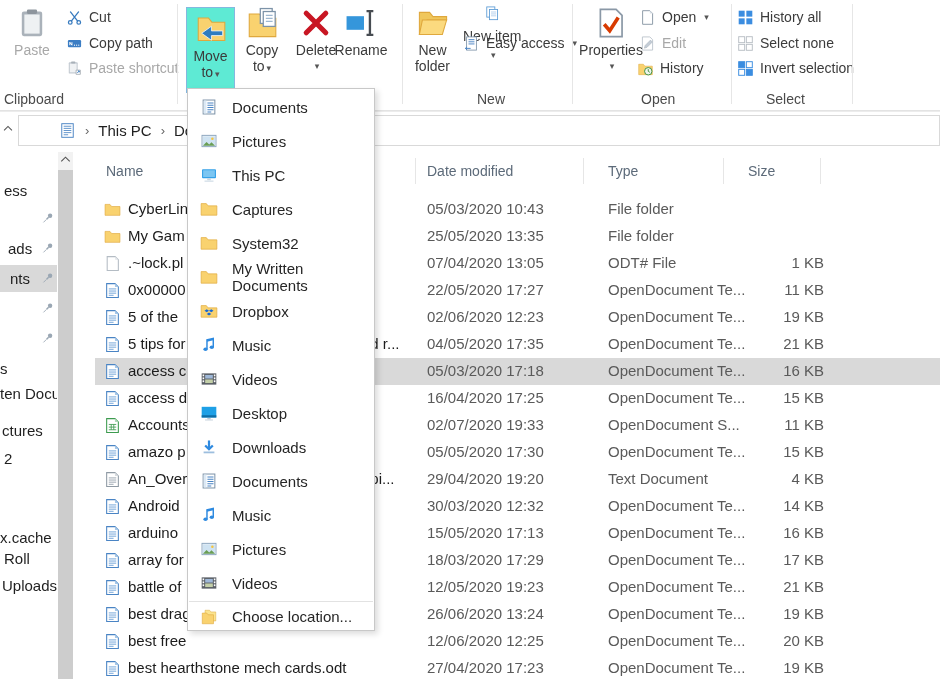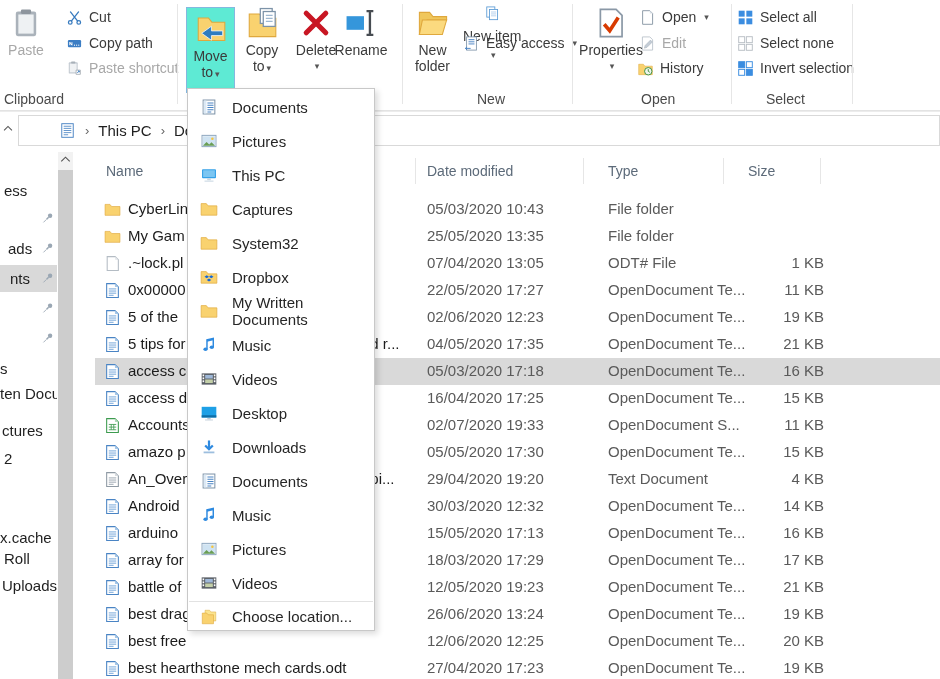"Select all" span { text: Select -> History }
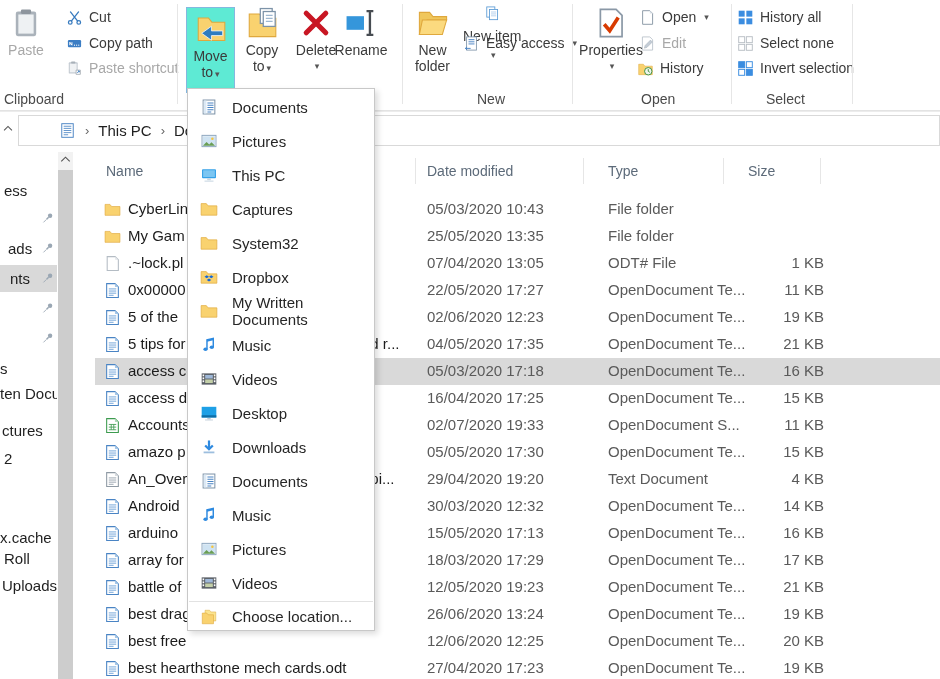"Paste" div.bigbtn { left: 0 -> 6px }
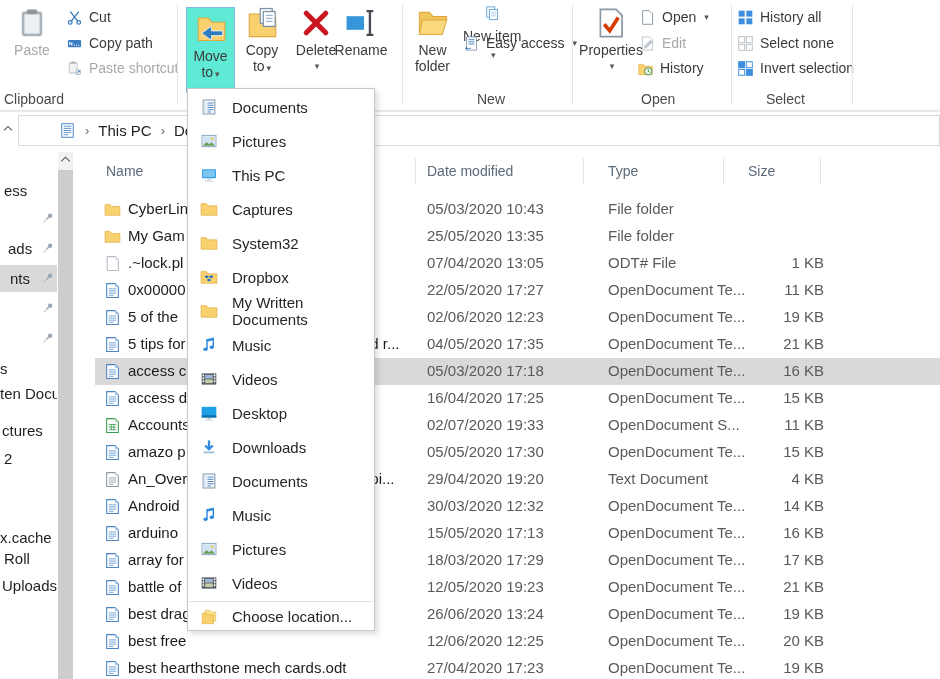"Dropbox" div.mi { order: before "My Written Documents" -> after "My Written Documents" }
